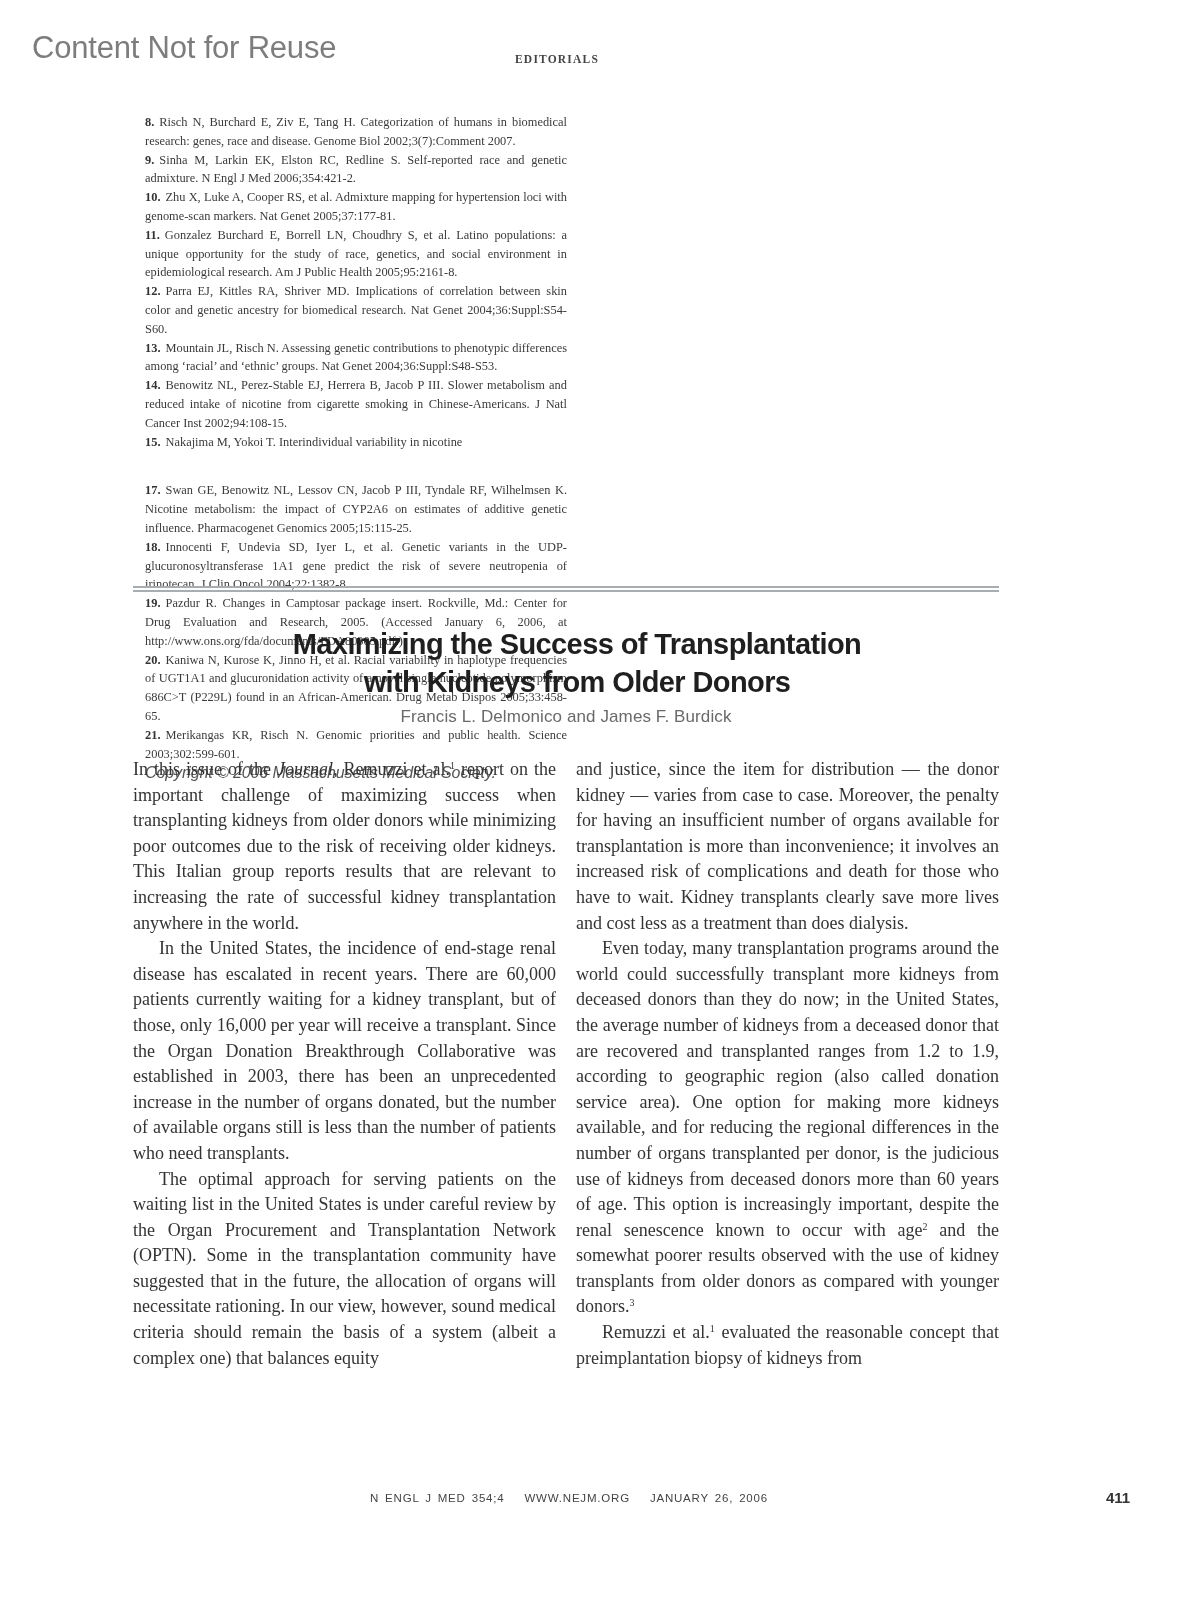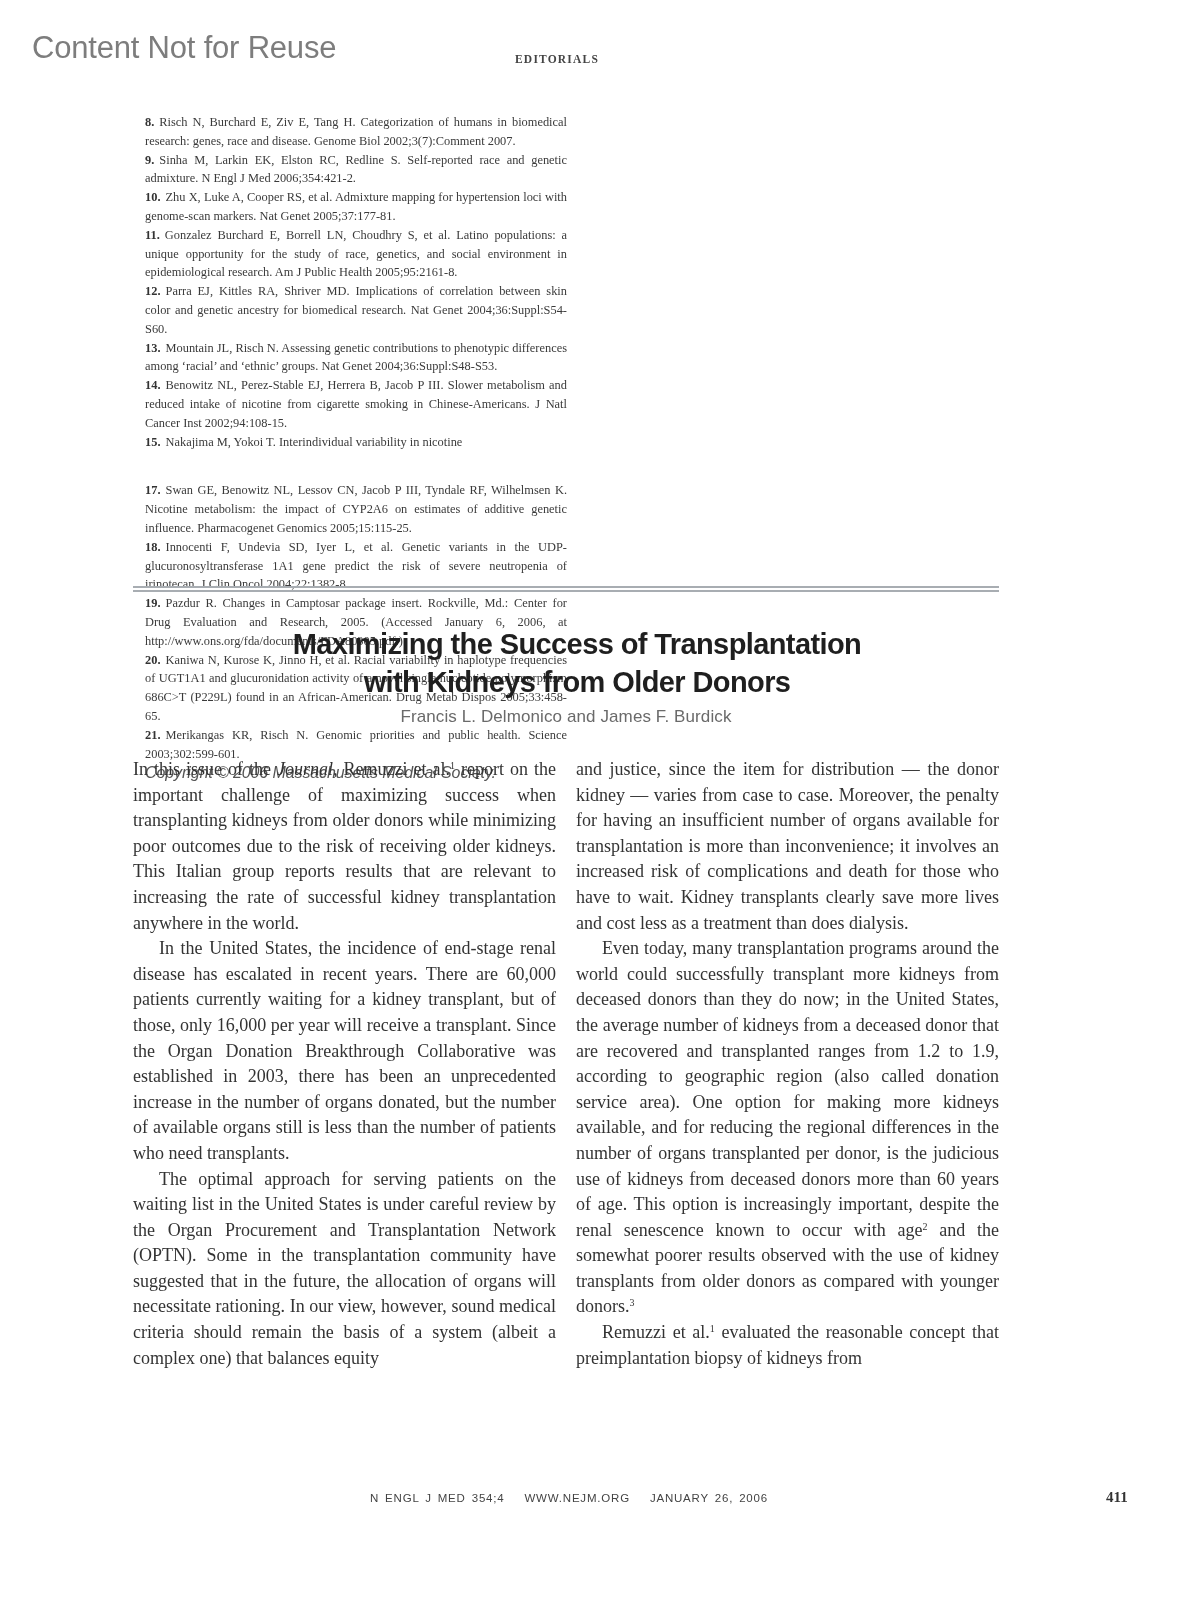"411" .page-number { font-family: Liberation Serif, serif -> Liberation Sans, sans-serif }
